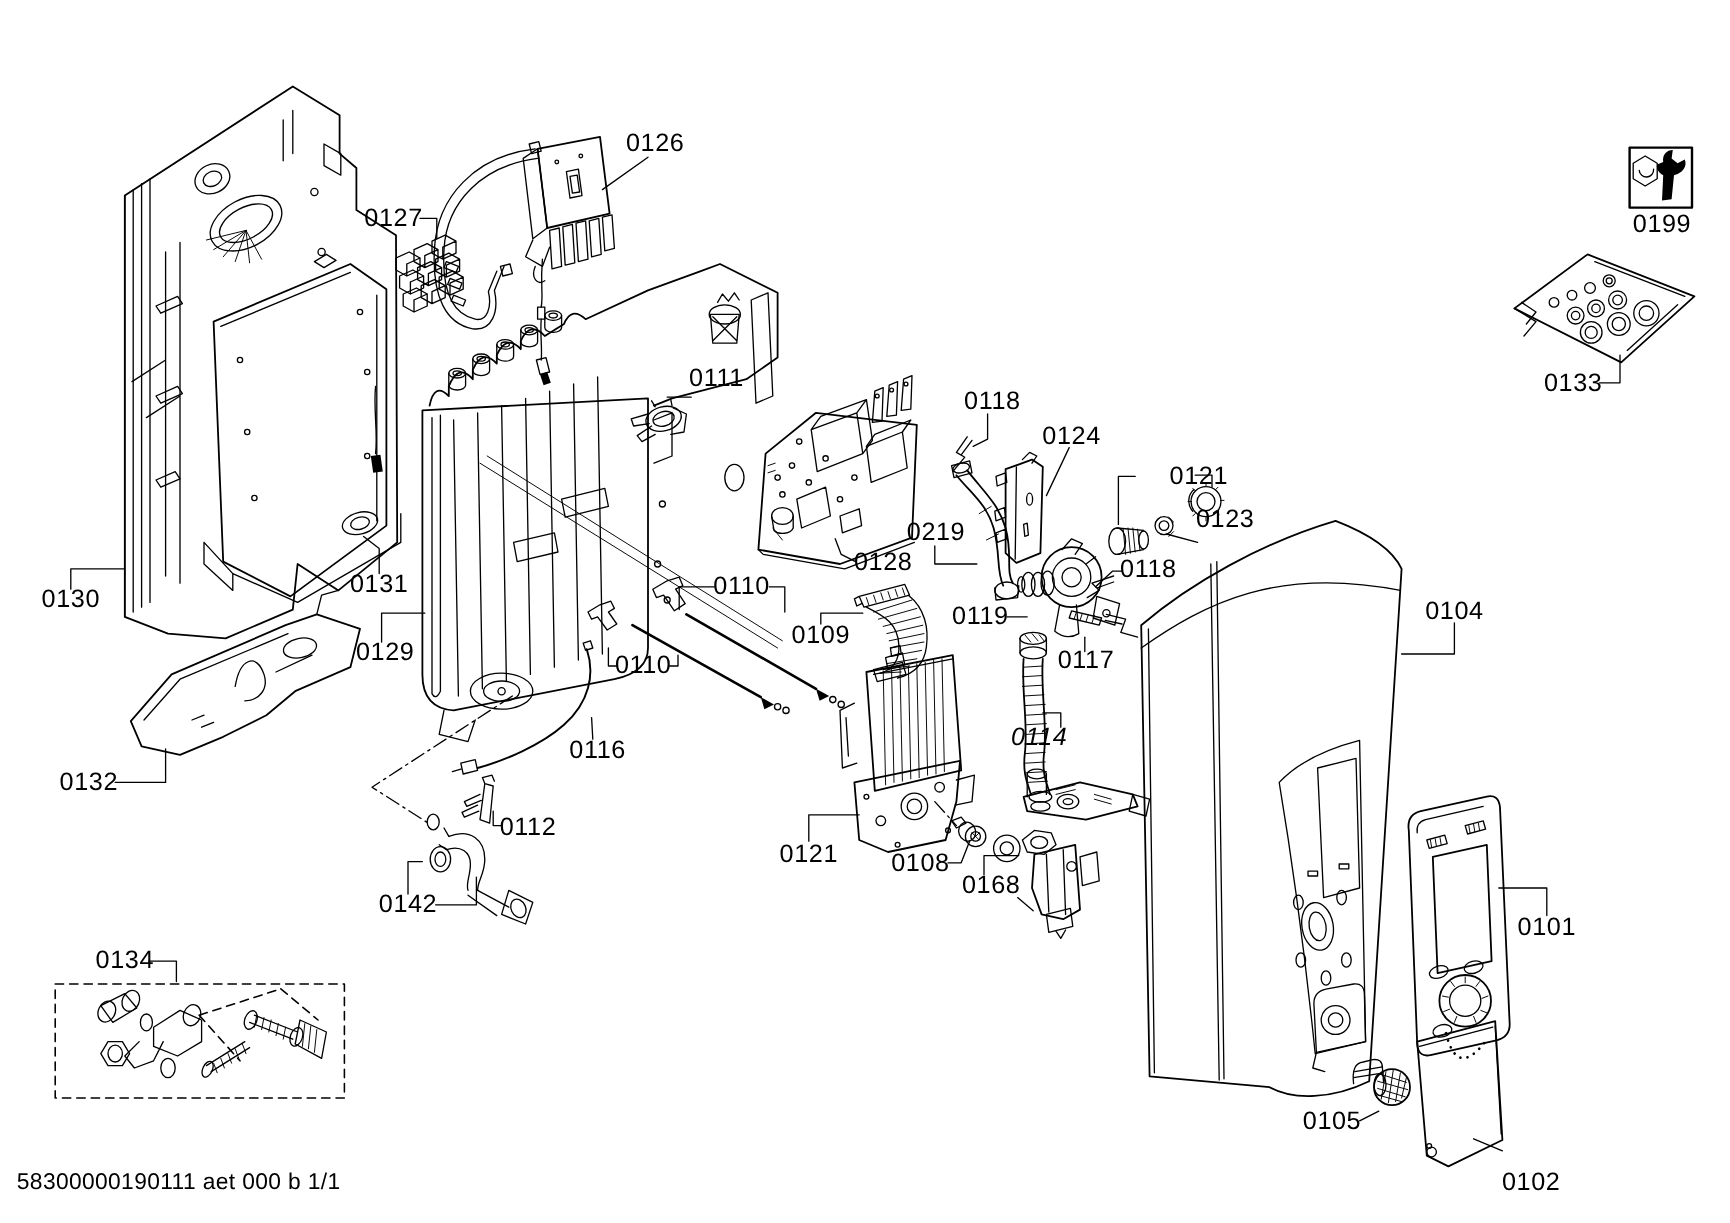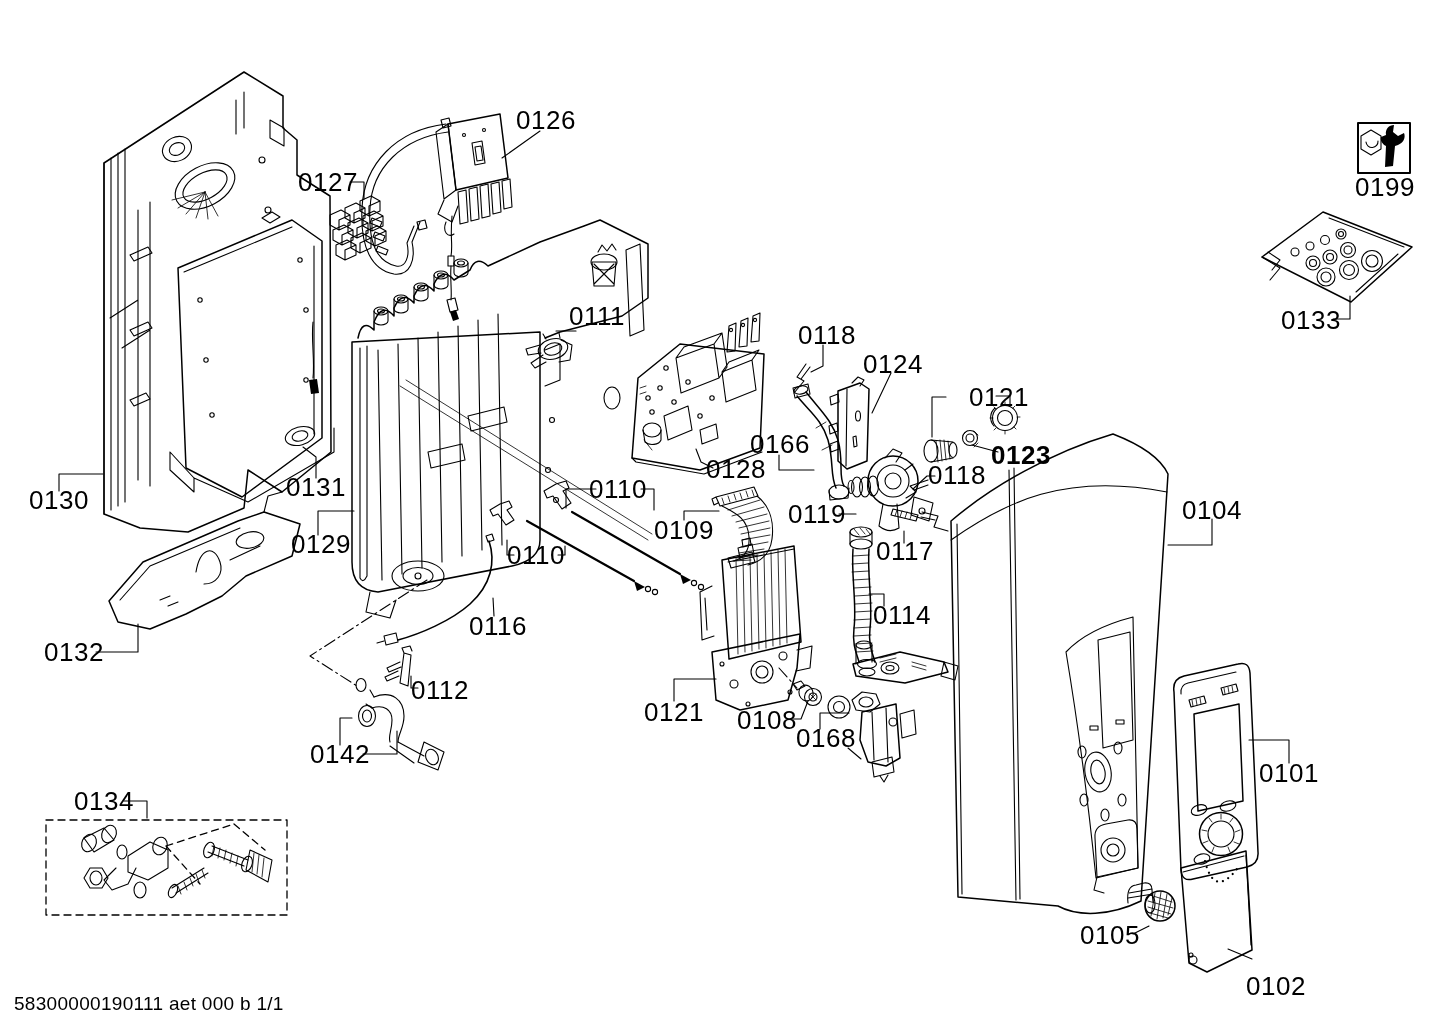"0126" .part-label { font-size: 26px -> 21px }
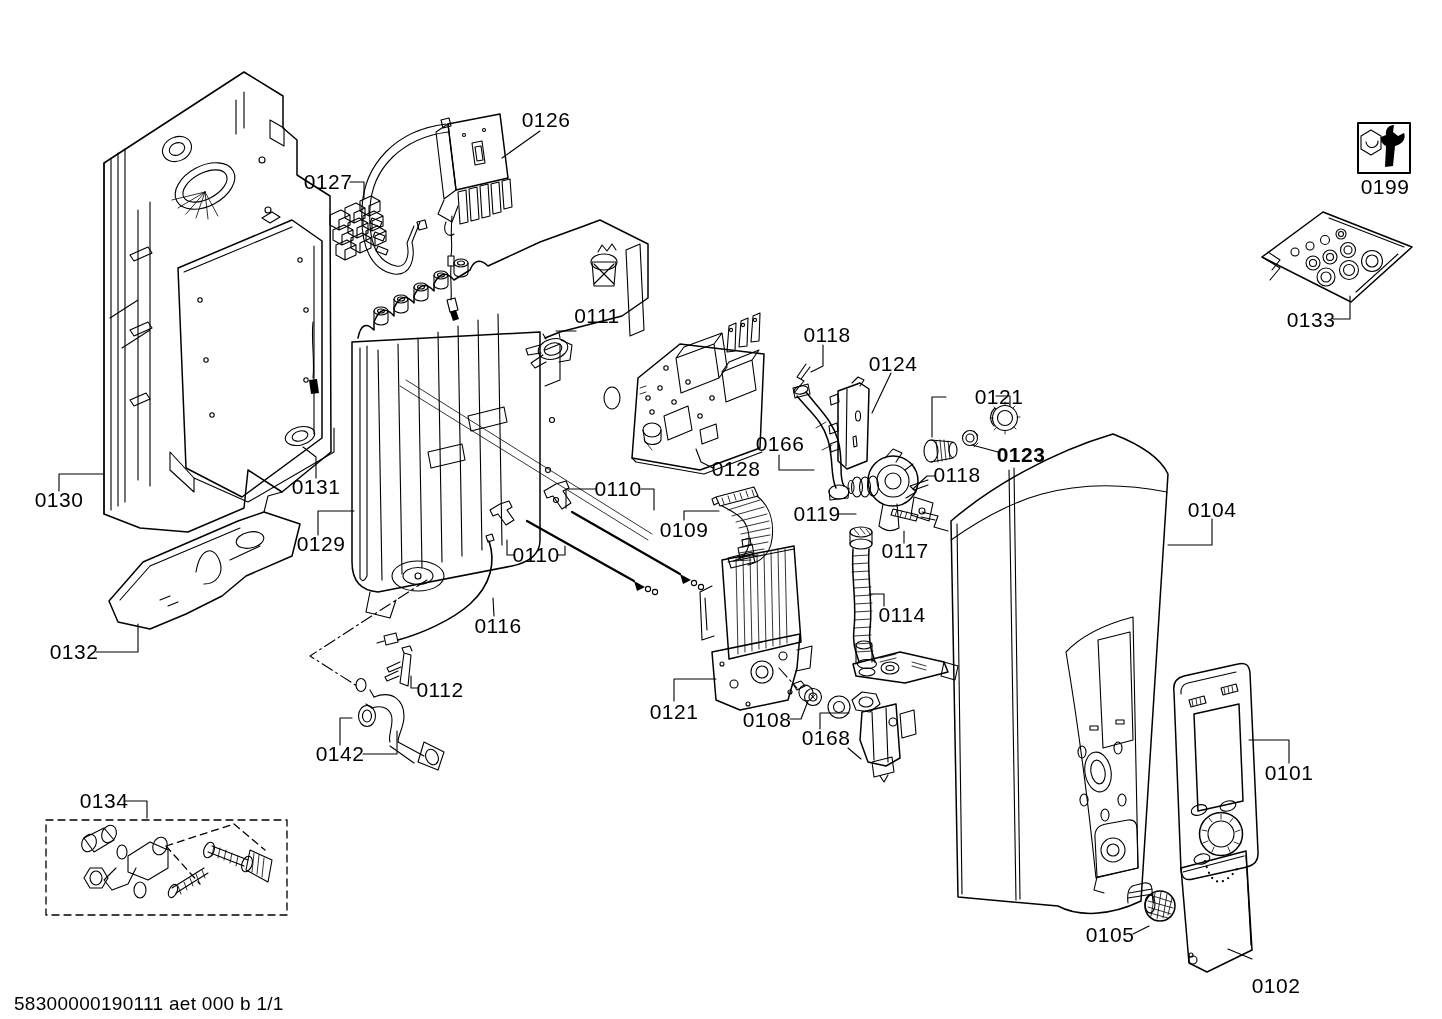"0166" div.part-label { text: 0166 -> 0219 }
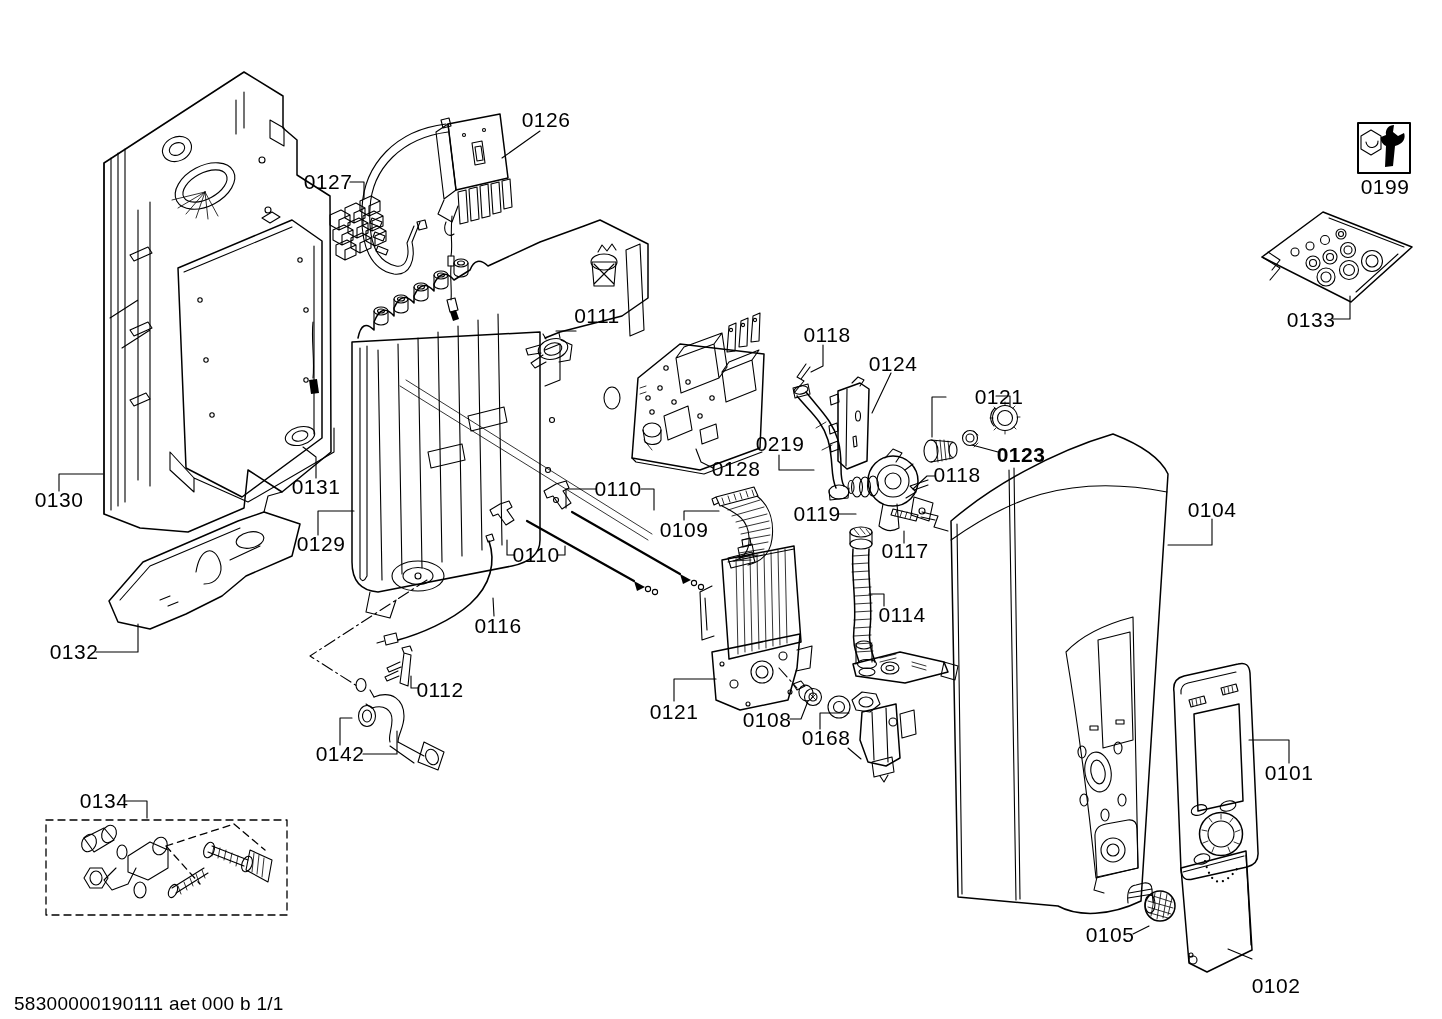"0123" div.part-label { font-weight: bold -> none; top: 455px -> 433px }
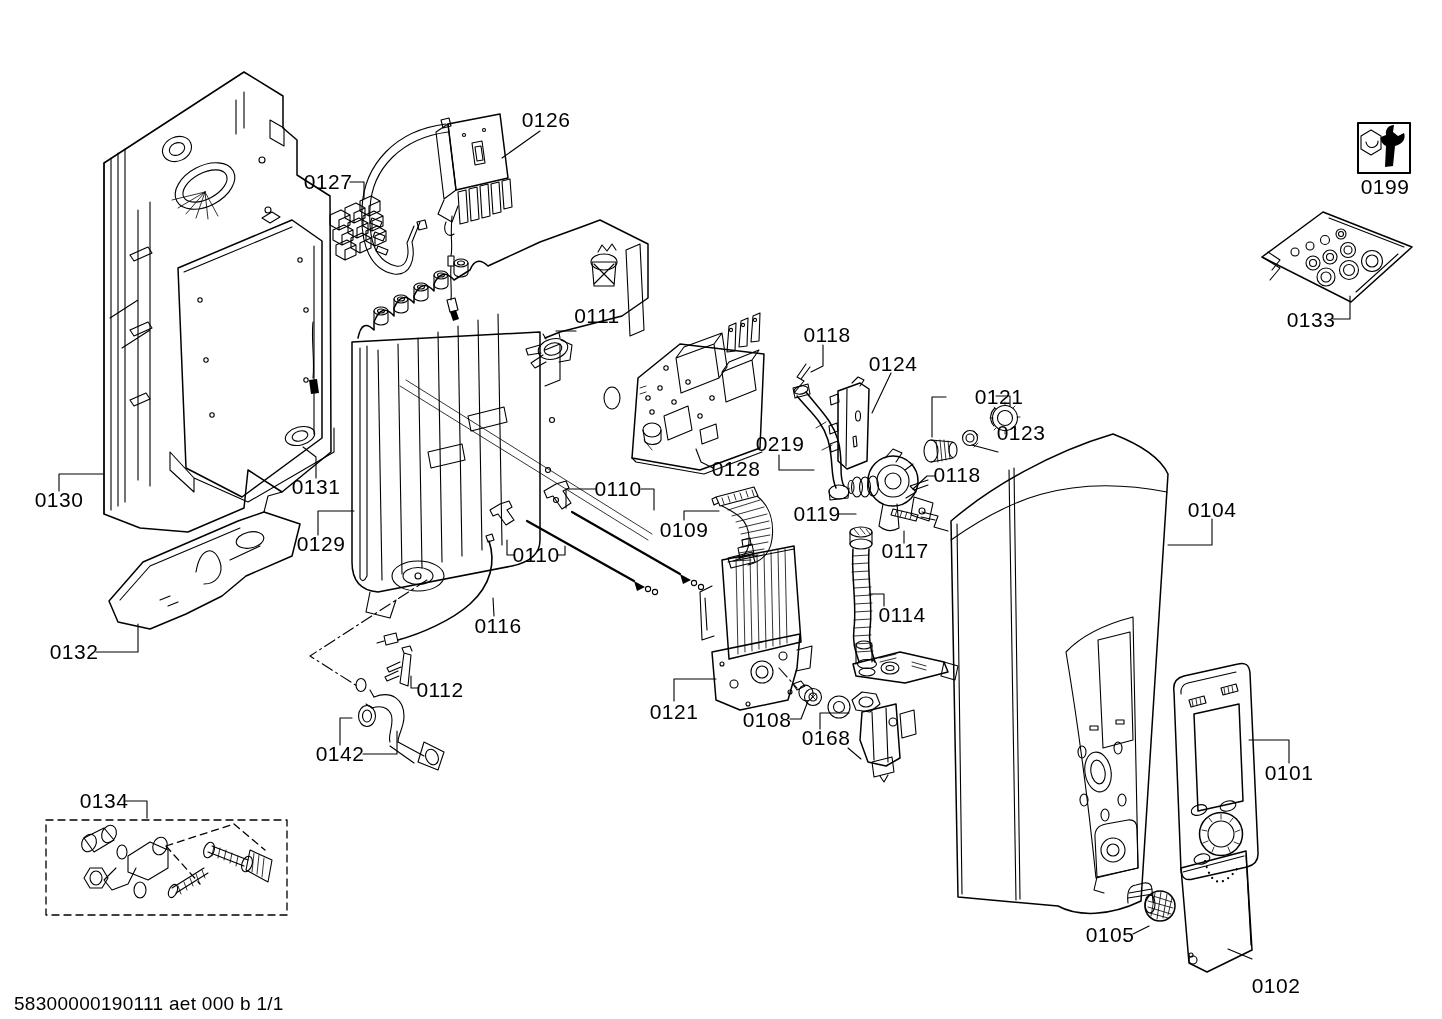"0114" div.part-label { font-style: none -> italic; left: 902px -> 866px }
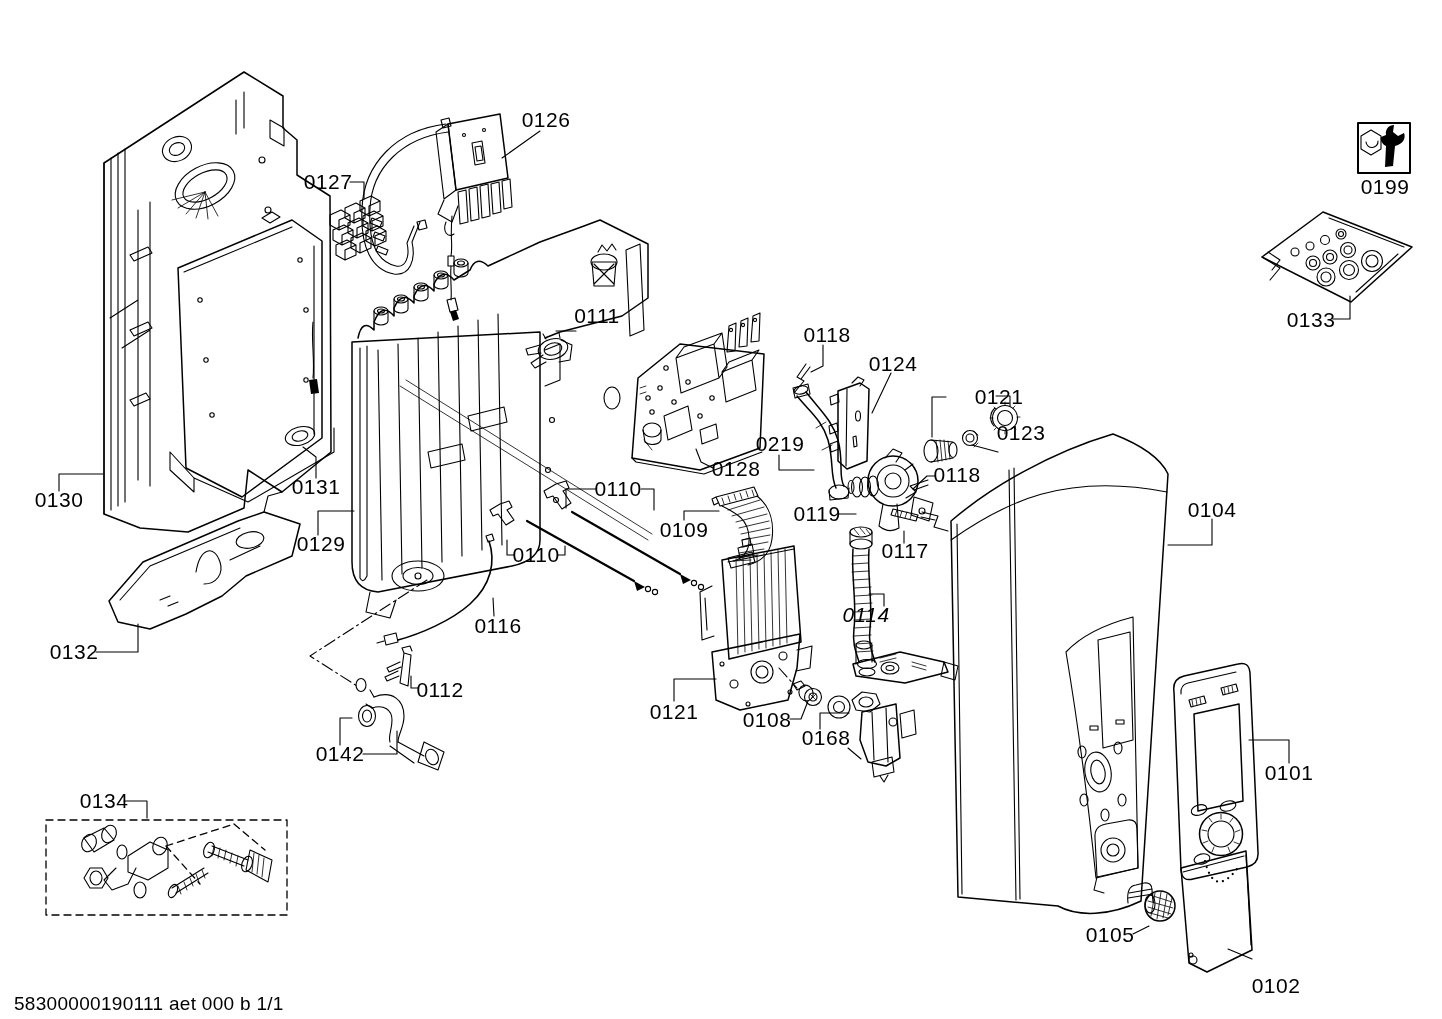"58300000190111 aet 000 b 1/1" .footer { margin-top: 18px -> none }
